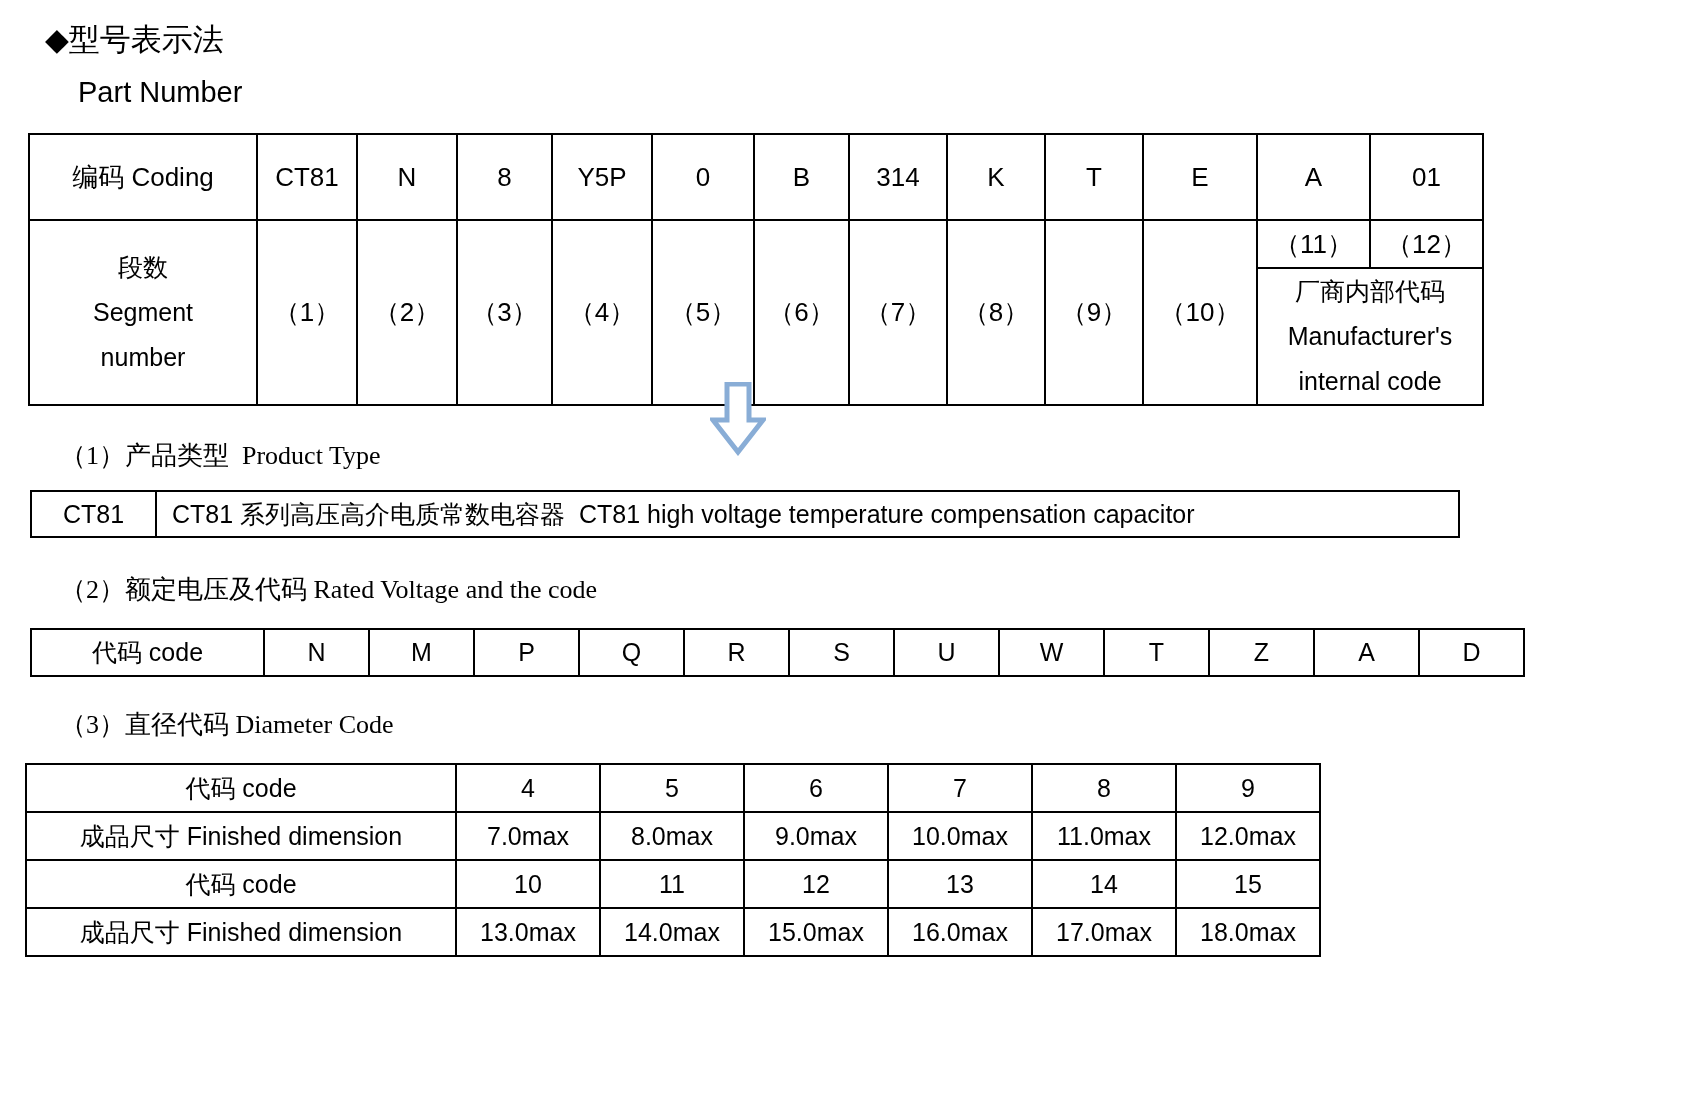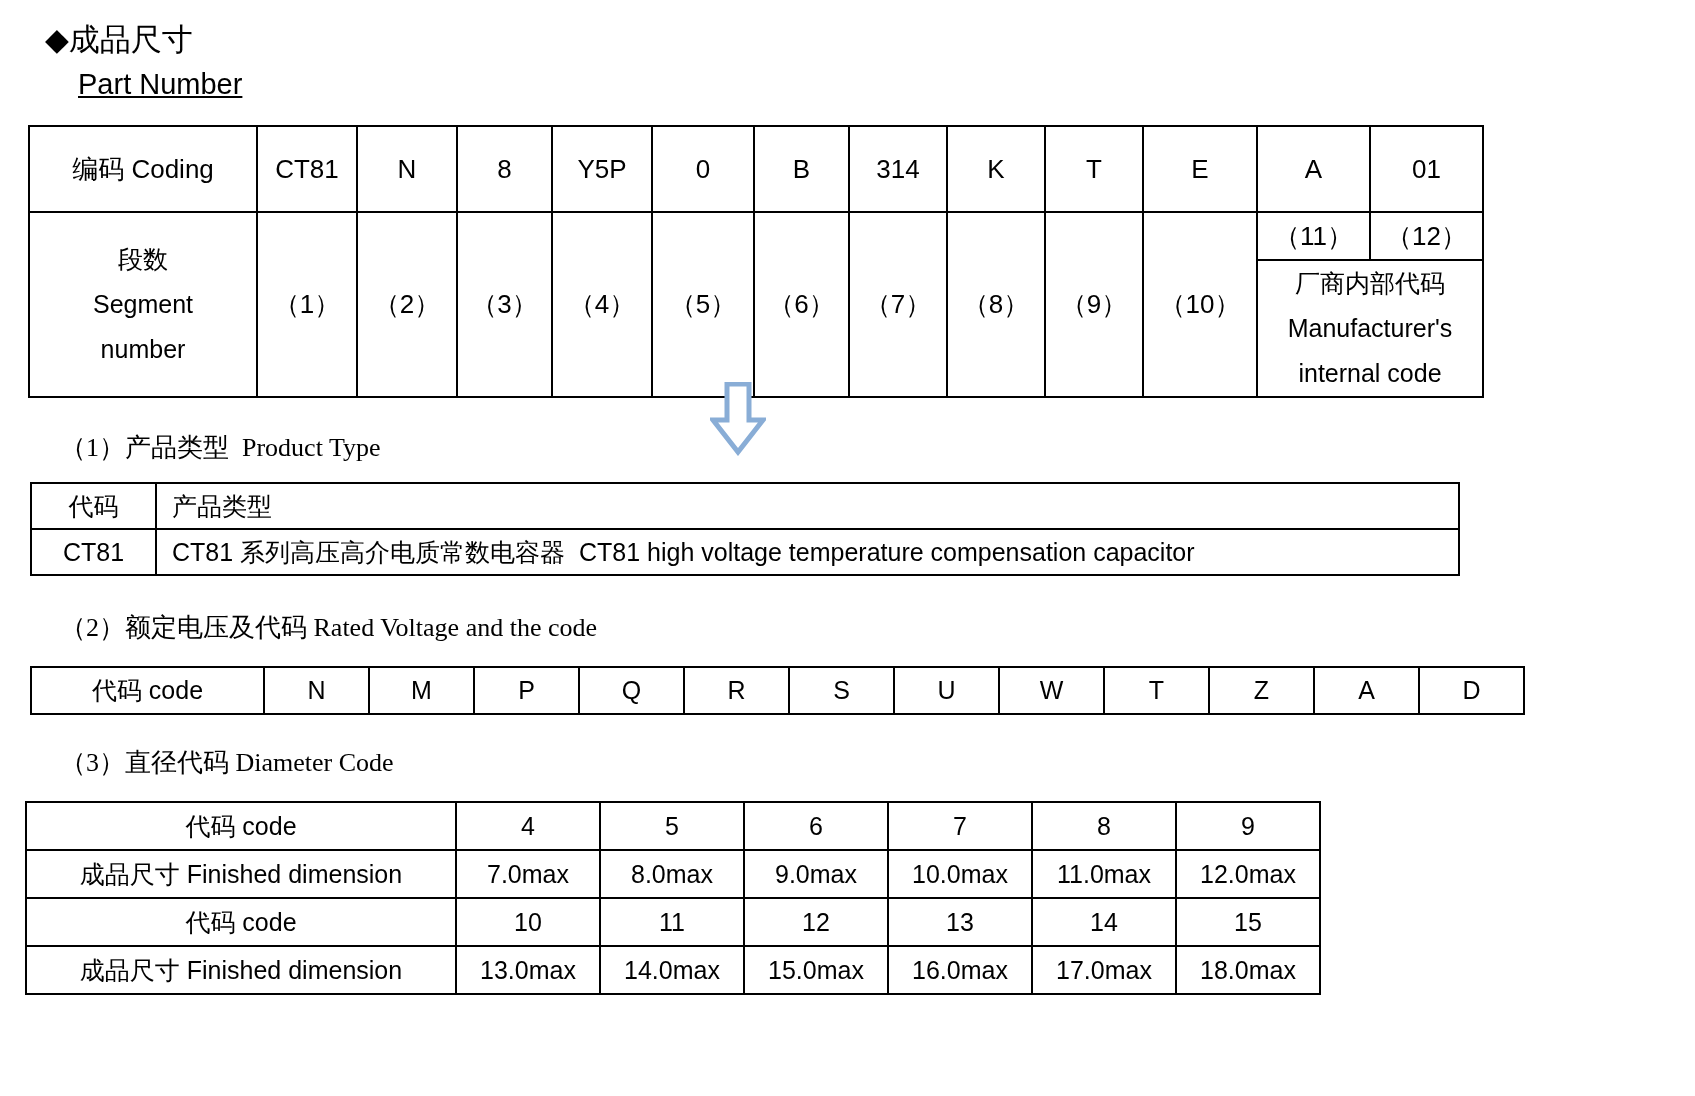"◆成品尺寸" div.title-cn { text: 成品尺寸 -> 型号表示法 }
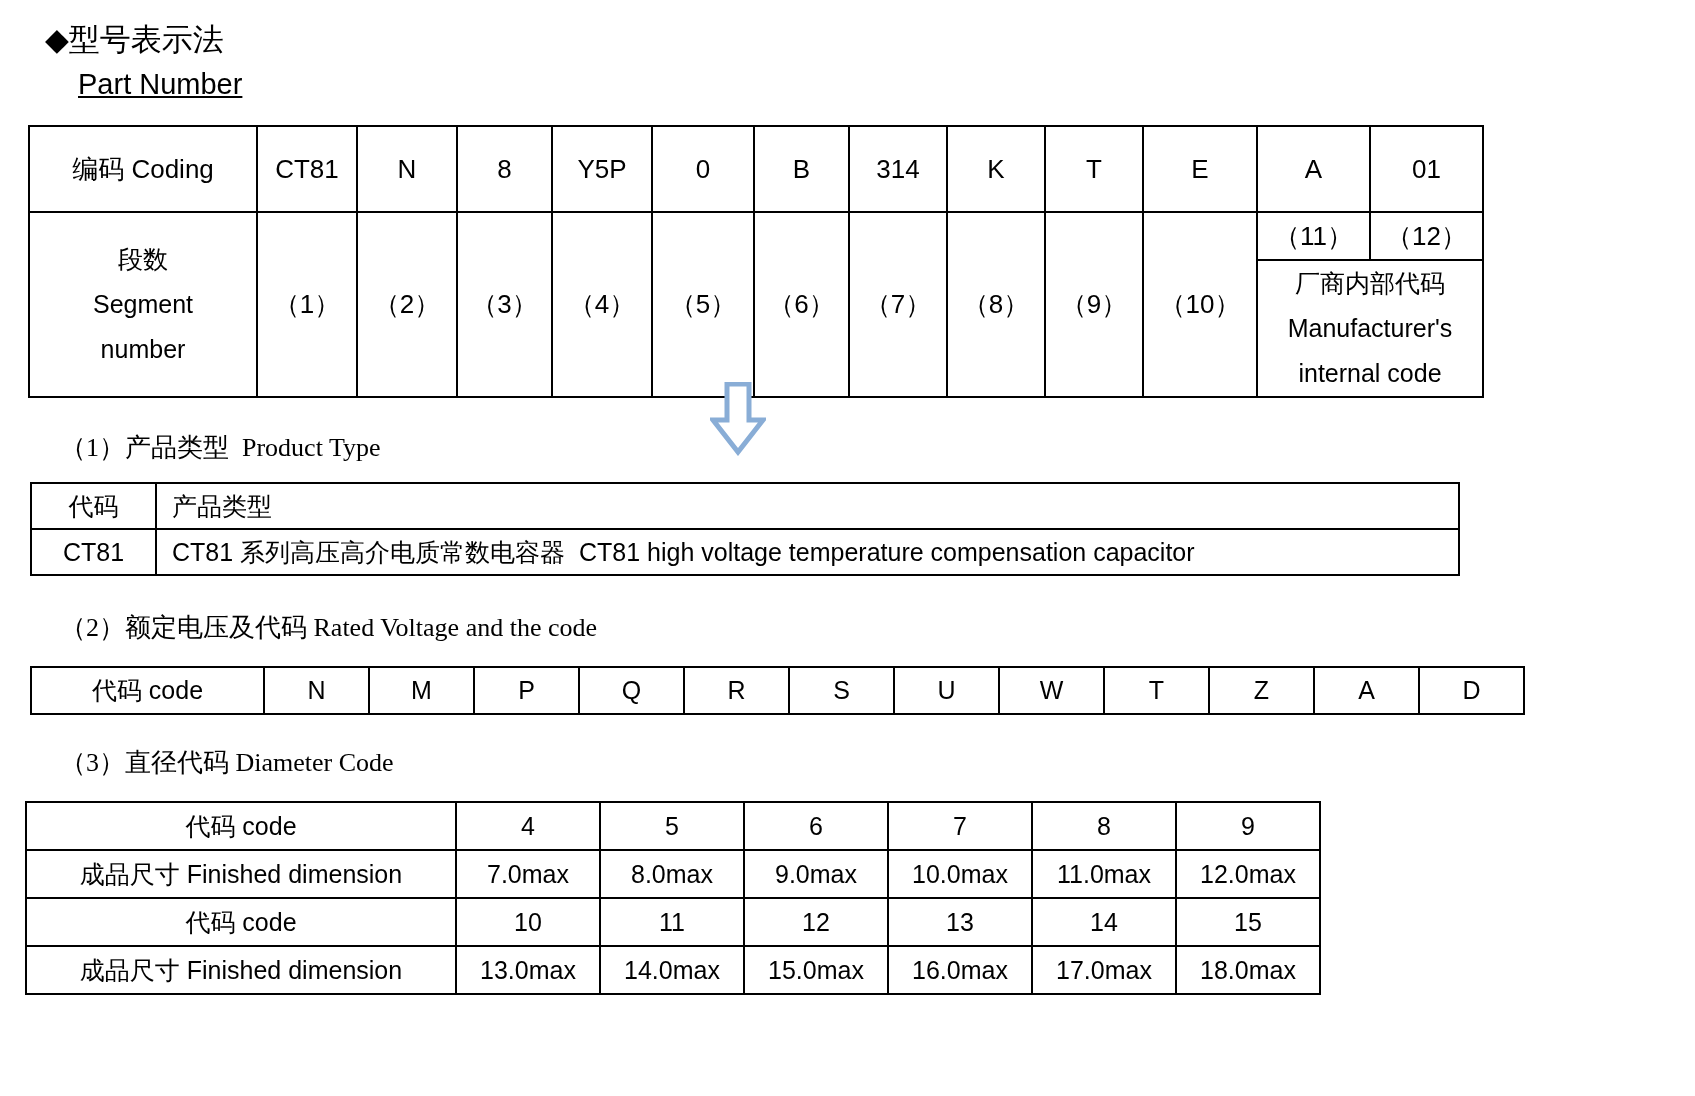"Part Number" .title-en { margin: 0 0 0 78px -> 8px 0 0 78px; text-decoration: underline -> none }
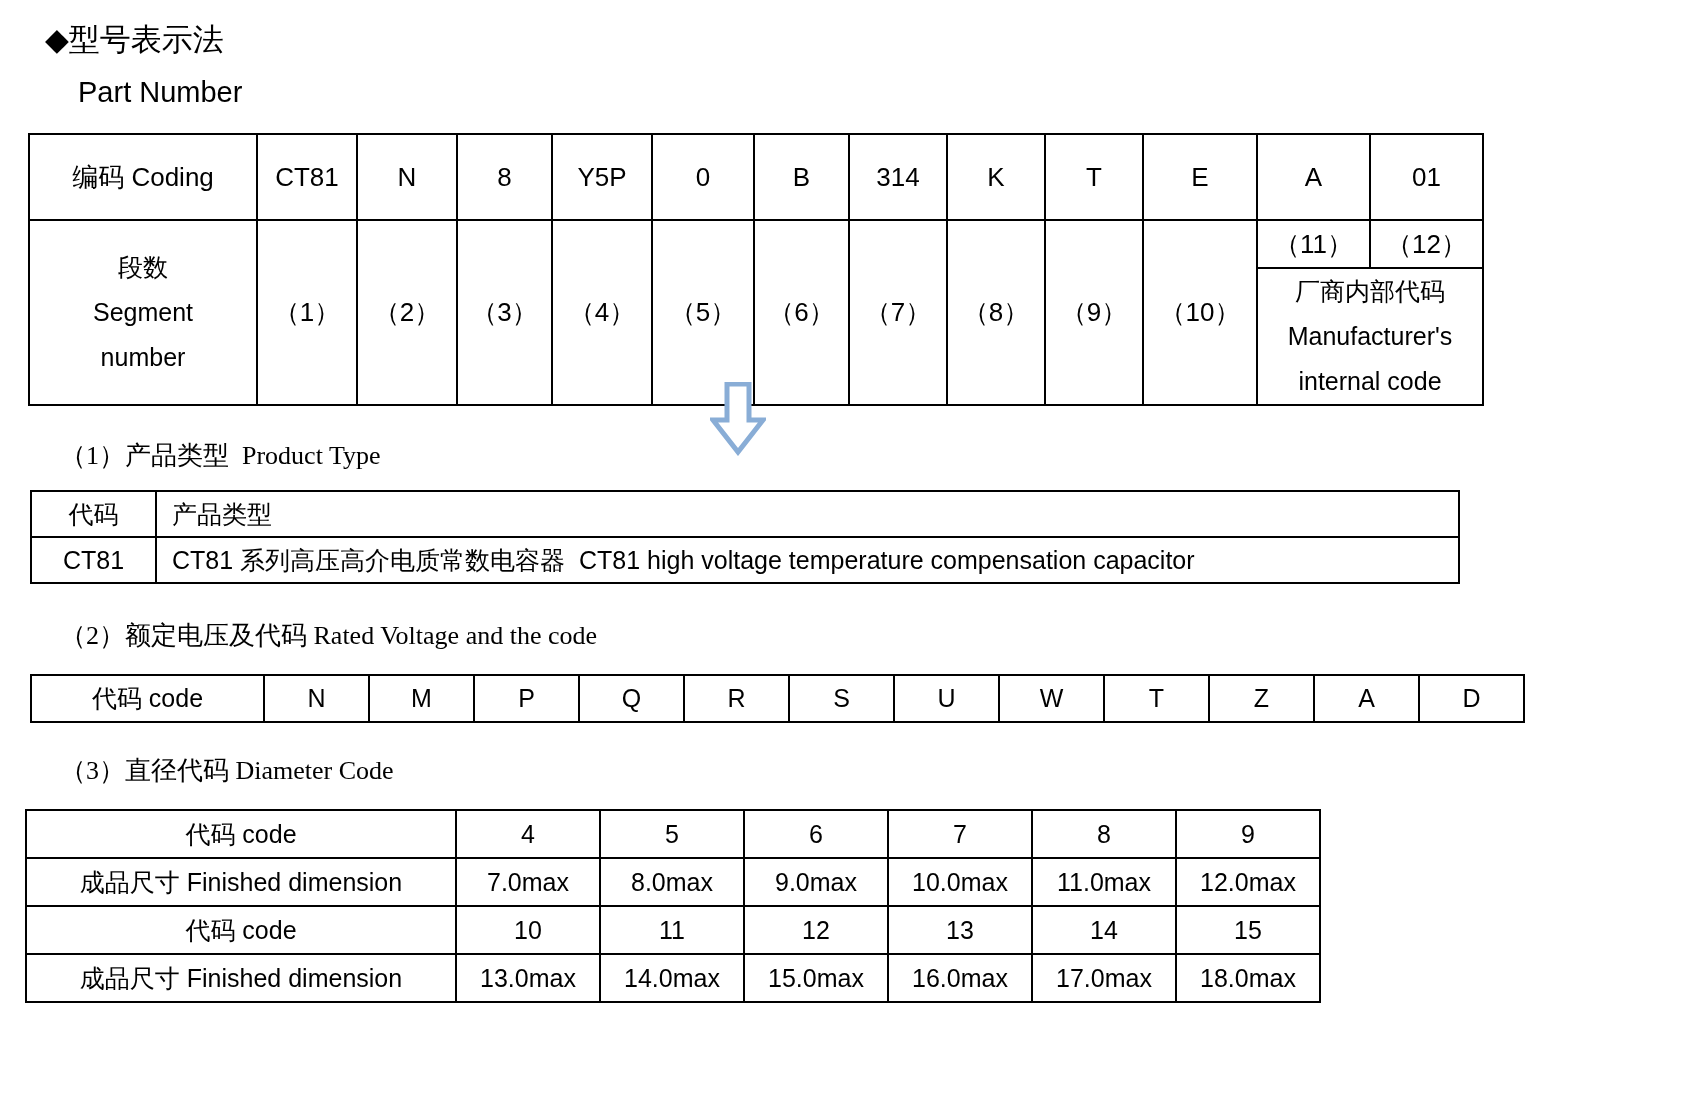"代码" tr { html: <tr> <td>代码</td> <td>产品类型</td> </tr> -> none }
